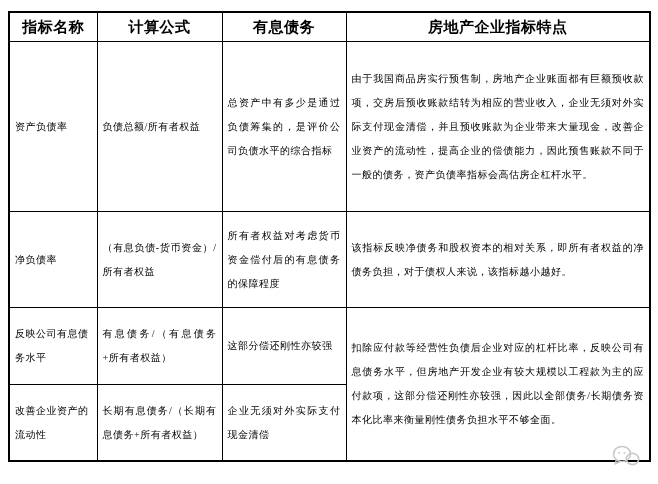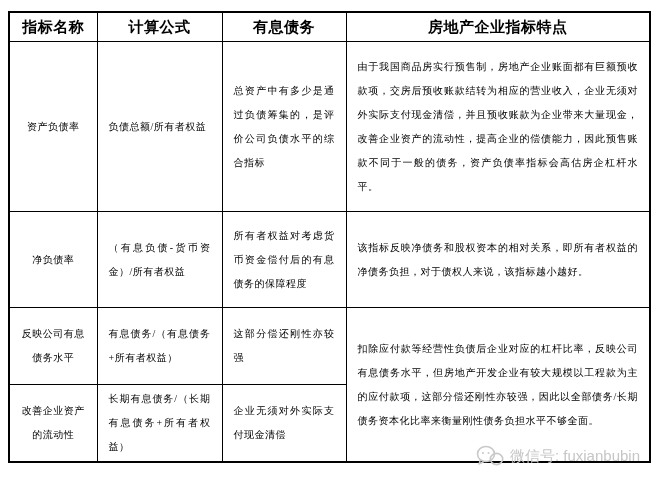"指标名称" .indicator-table th,.indicator-table td { padding: 2px 11px -> 2px 5px }
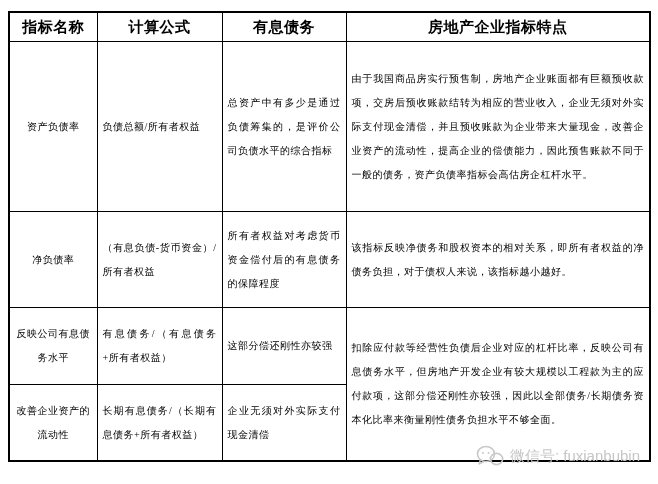"资产负债率" td.cell-name { text-align: center -> none }
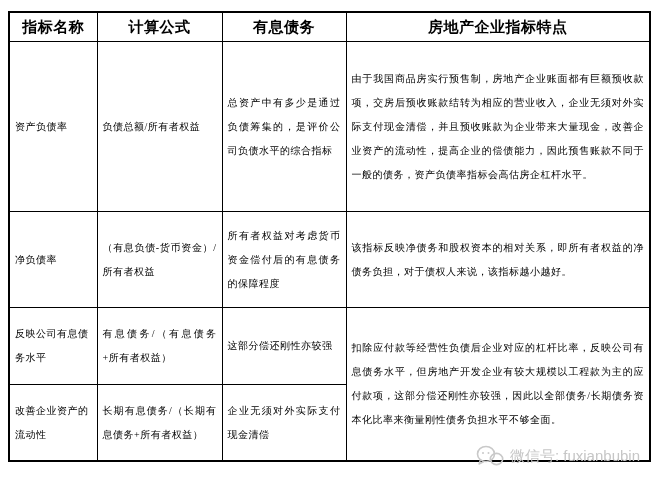"微信号: fuxianbubin" span.wm-text { html: <span>微信号: fuxianbubin</span> -> none }
